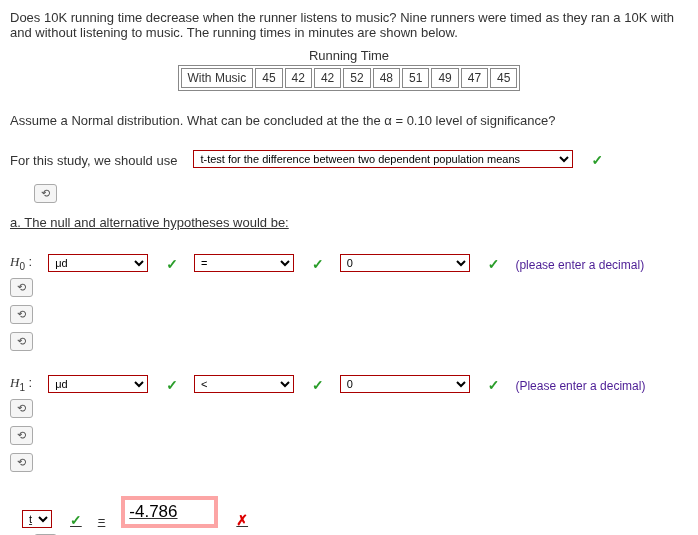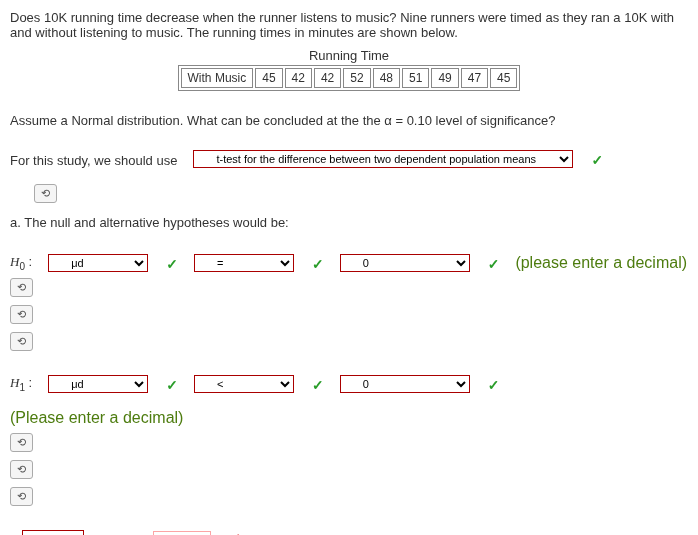"t-test for the difference between" select { padding: 1px 18px -> 1px 2px }
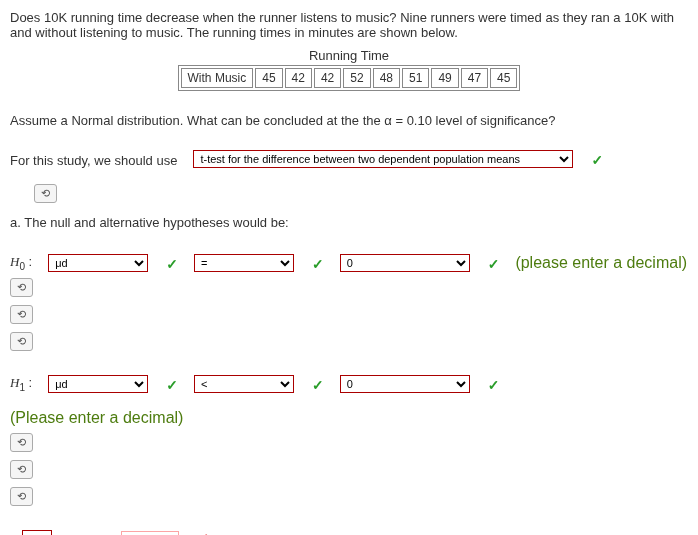"a. The null and alternative" .indent2 { text-decoration: none -> underline }
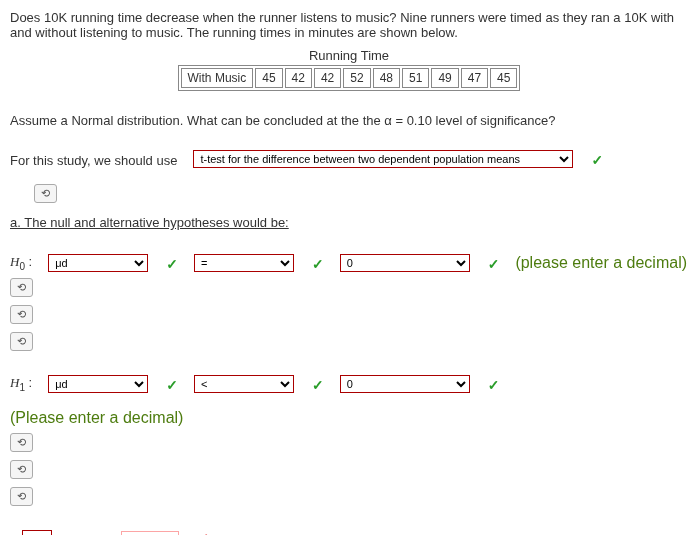"(please enter a decimal)" .hint { color: #4d7c0f -> #4c1d95; font-size: 16px -> 12px }
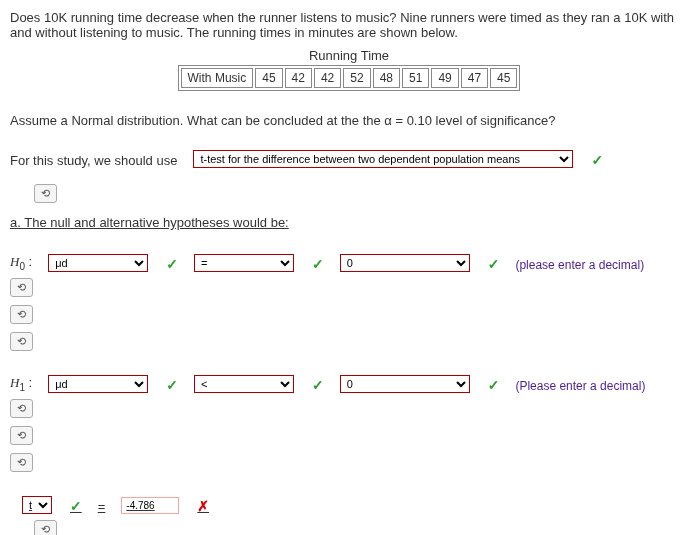"-4.786" input[type="text"] { border: 1px solid #fca5a5 -> 4px solid #fca5a5; font-size: 10px -> 17px }
